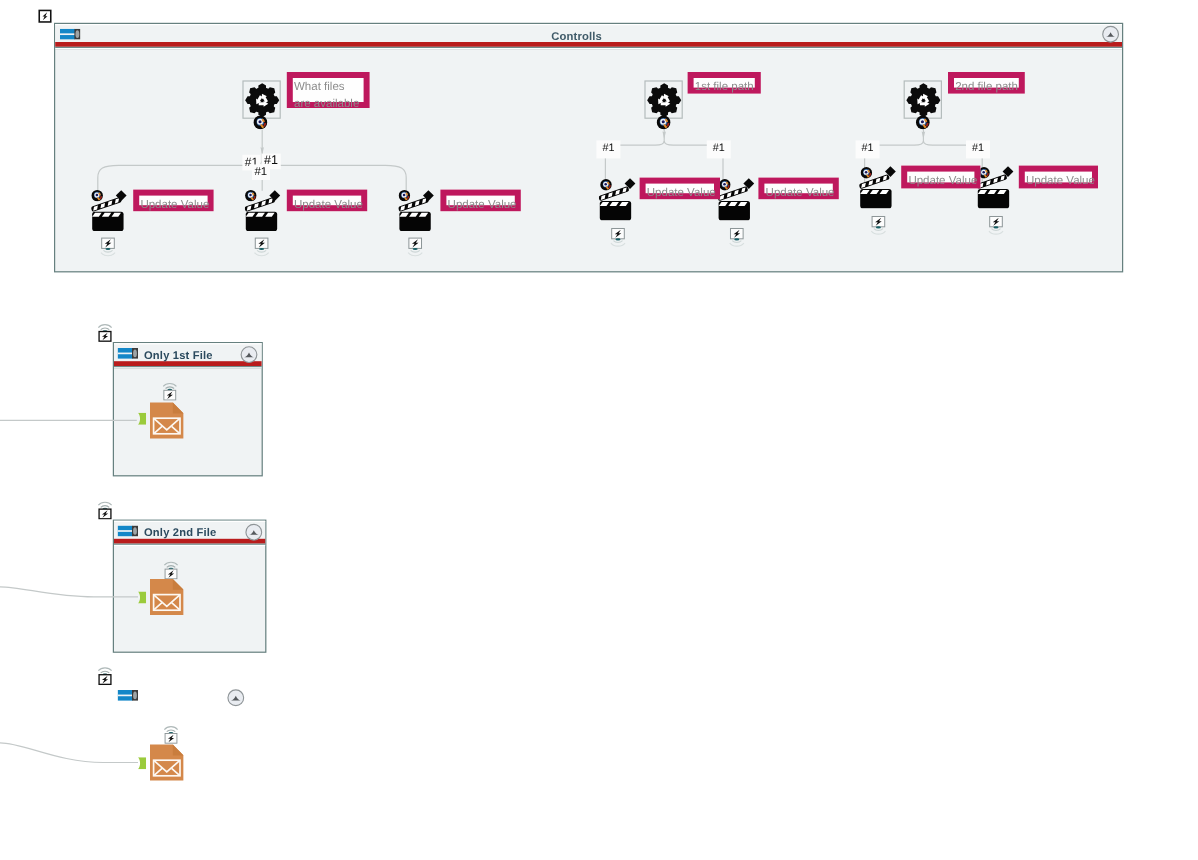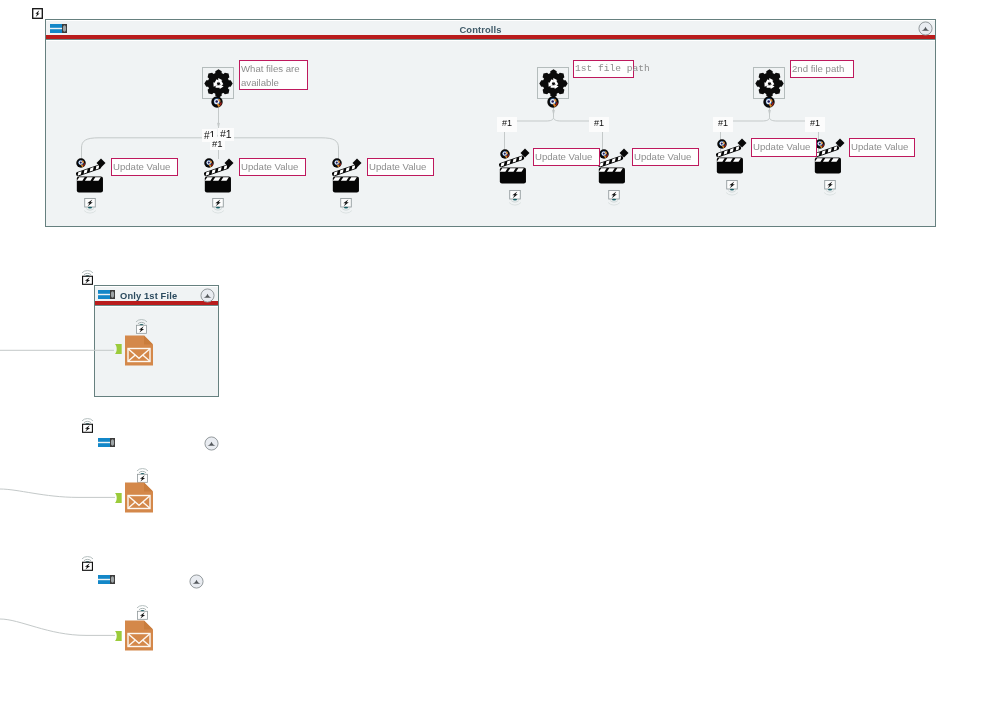"What files are available" .lbl { border: 1px solid #be185d -> 5px solid #be185d }
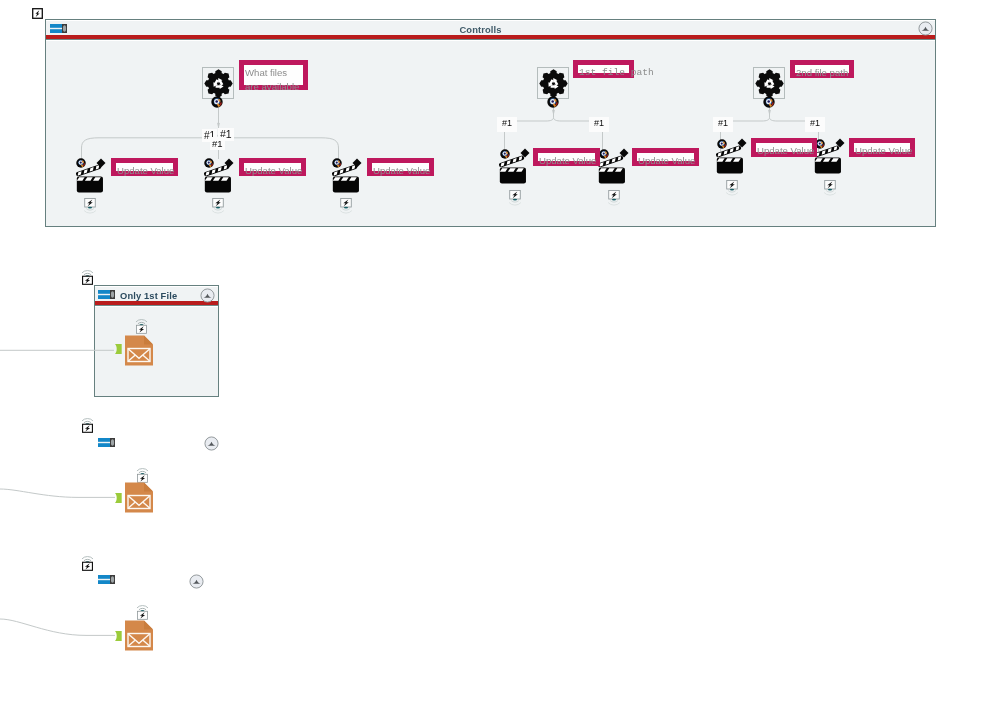"1st file path" div.lbl { font-family: Liberation Mono, monospace -> none }
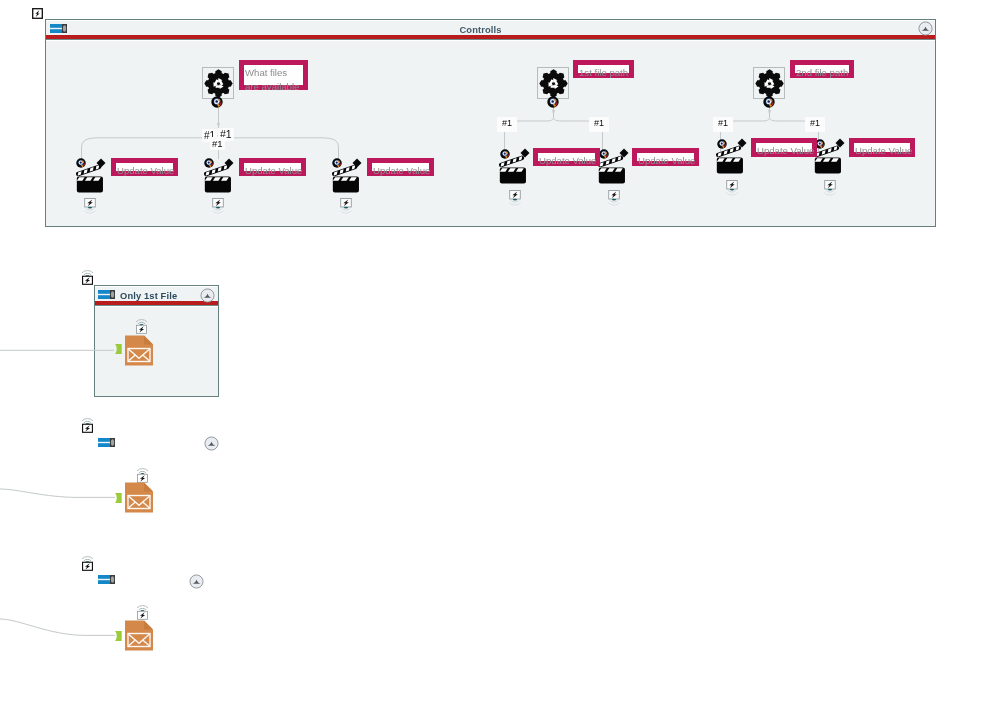"Only 2nd File" div.group { html: none -> <div> <div> <div>Only 2nd File</div> </div> <div></div> </div> }
